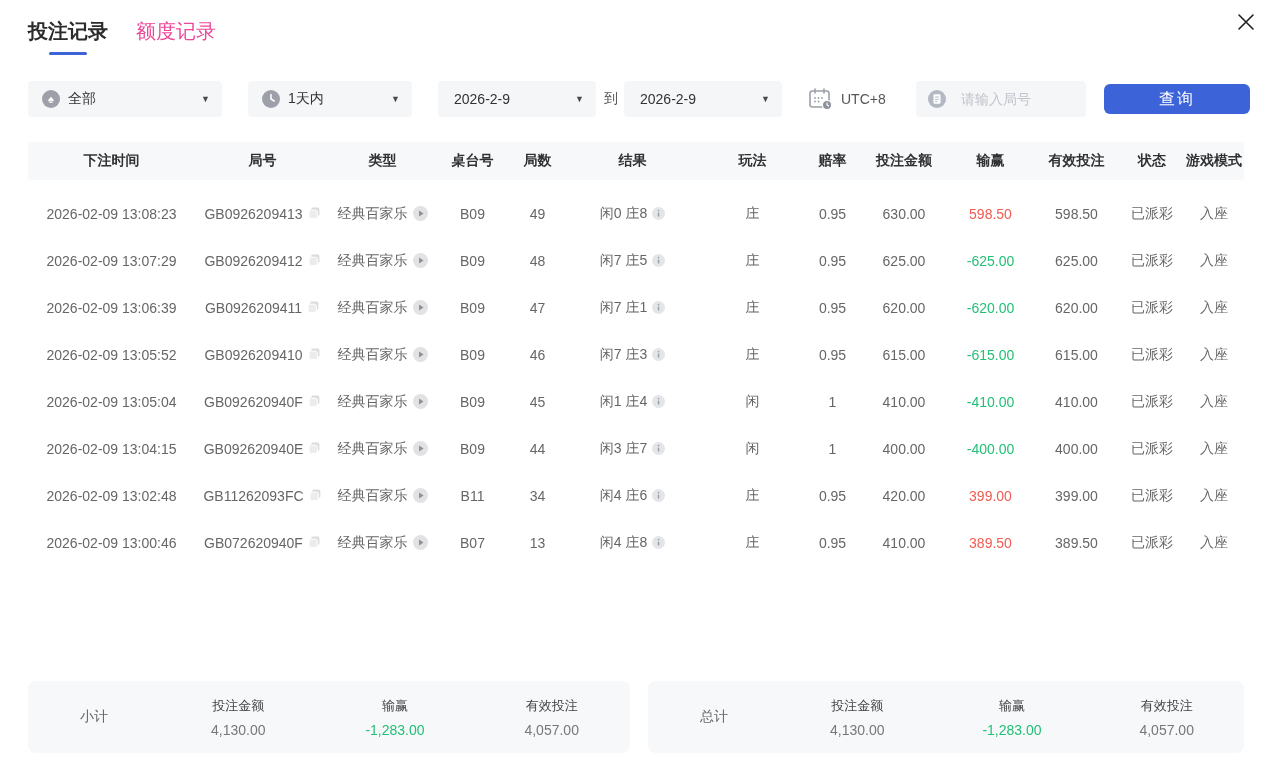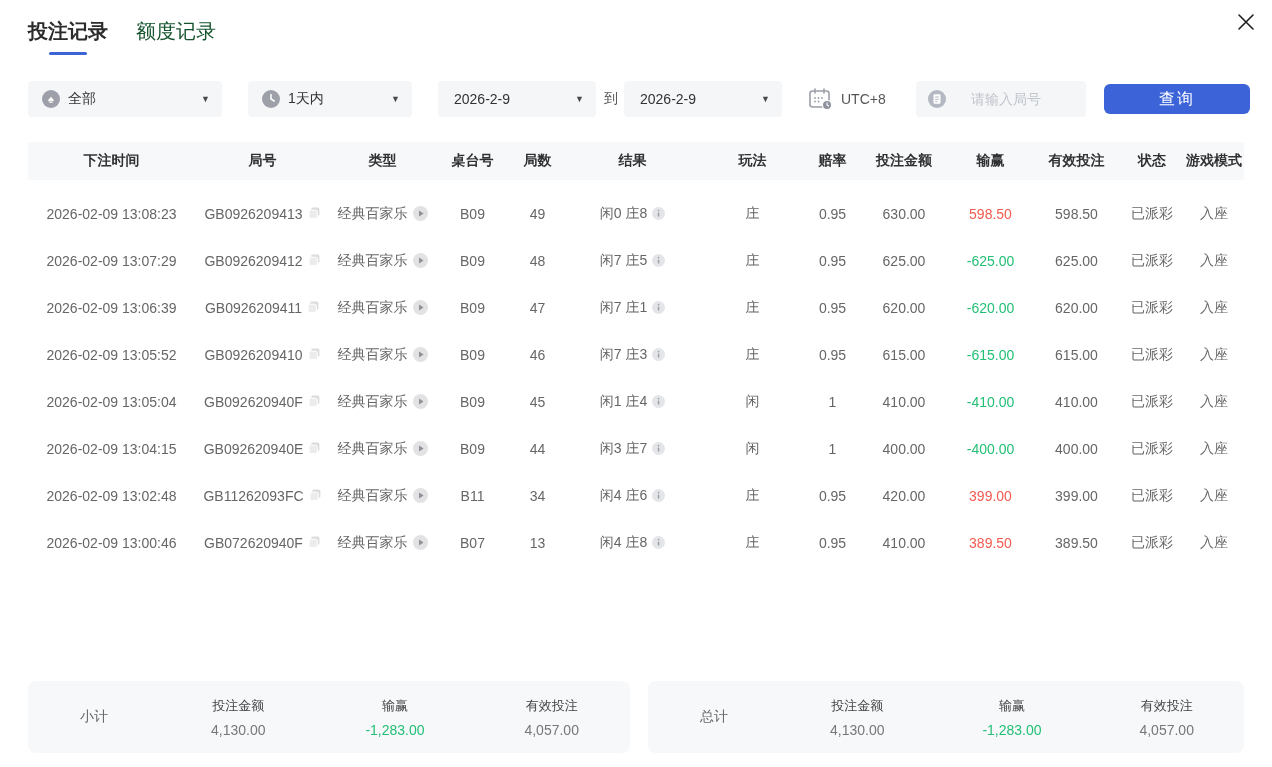"额度记录" .tab.inactive { color: #14532d -> #ec4899 }
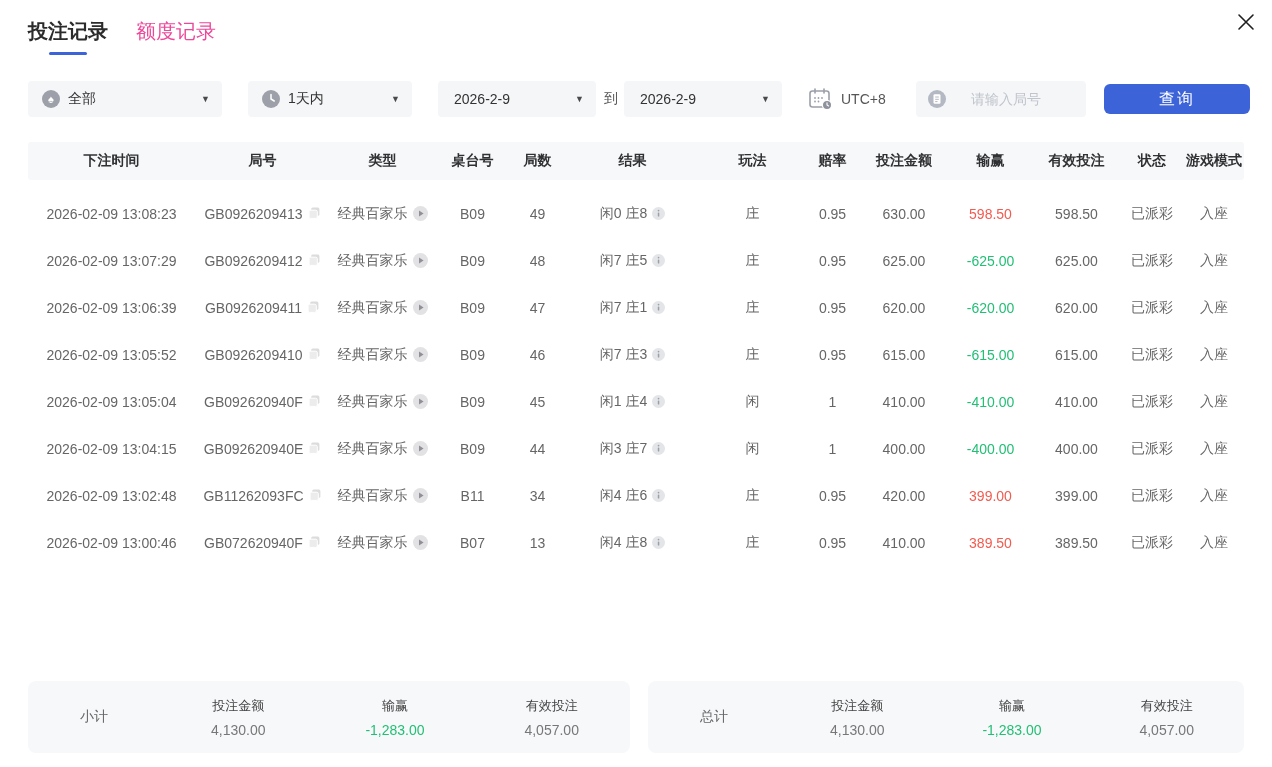"请输入局号" .round-input { gap: 8px -> 15px; justify-content: space-between -> none }
